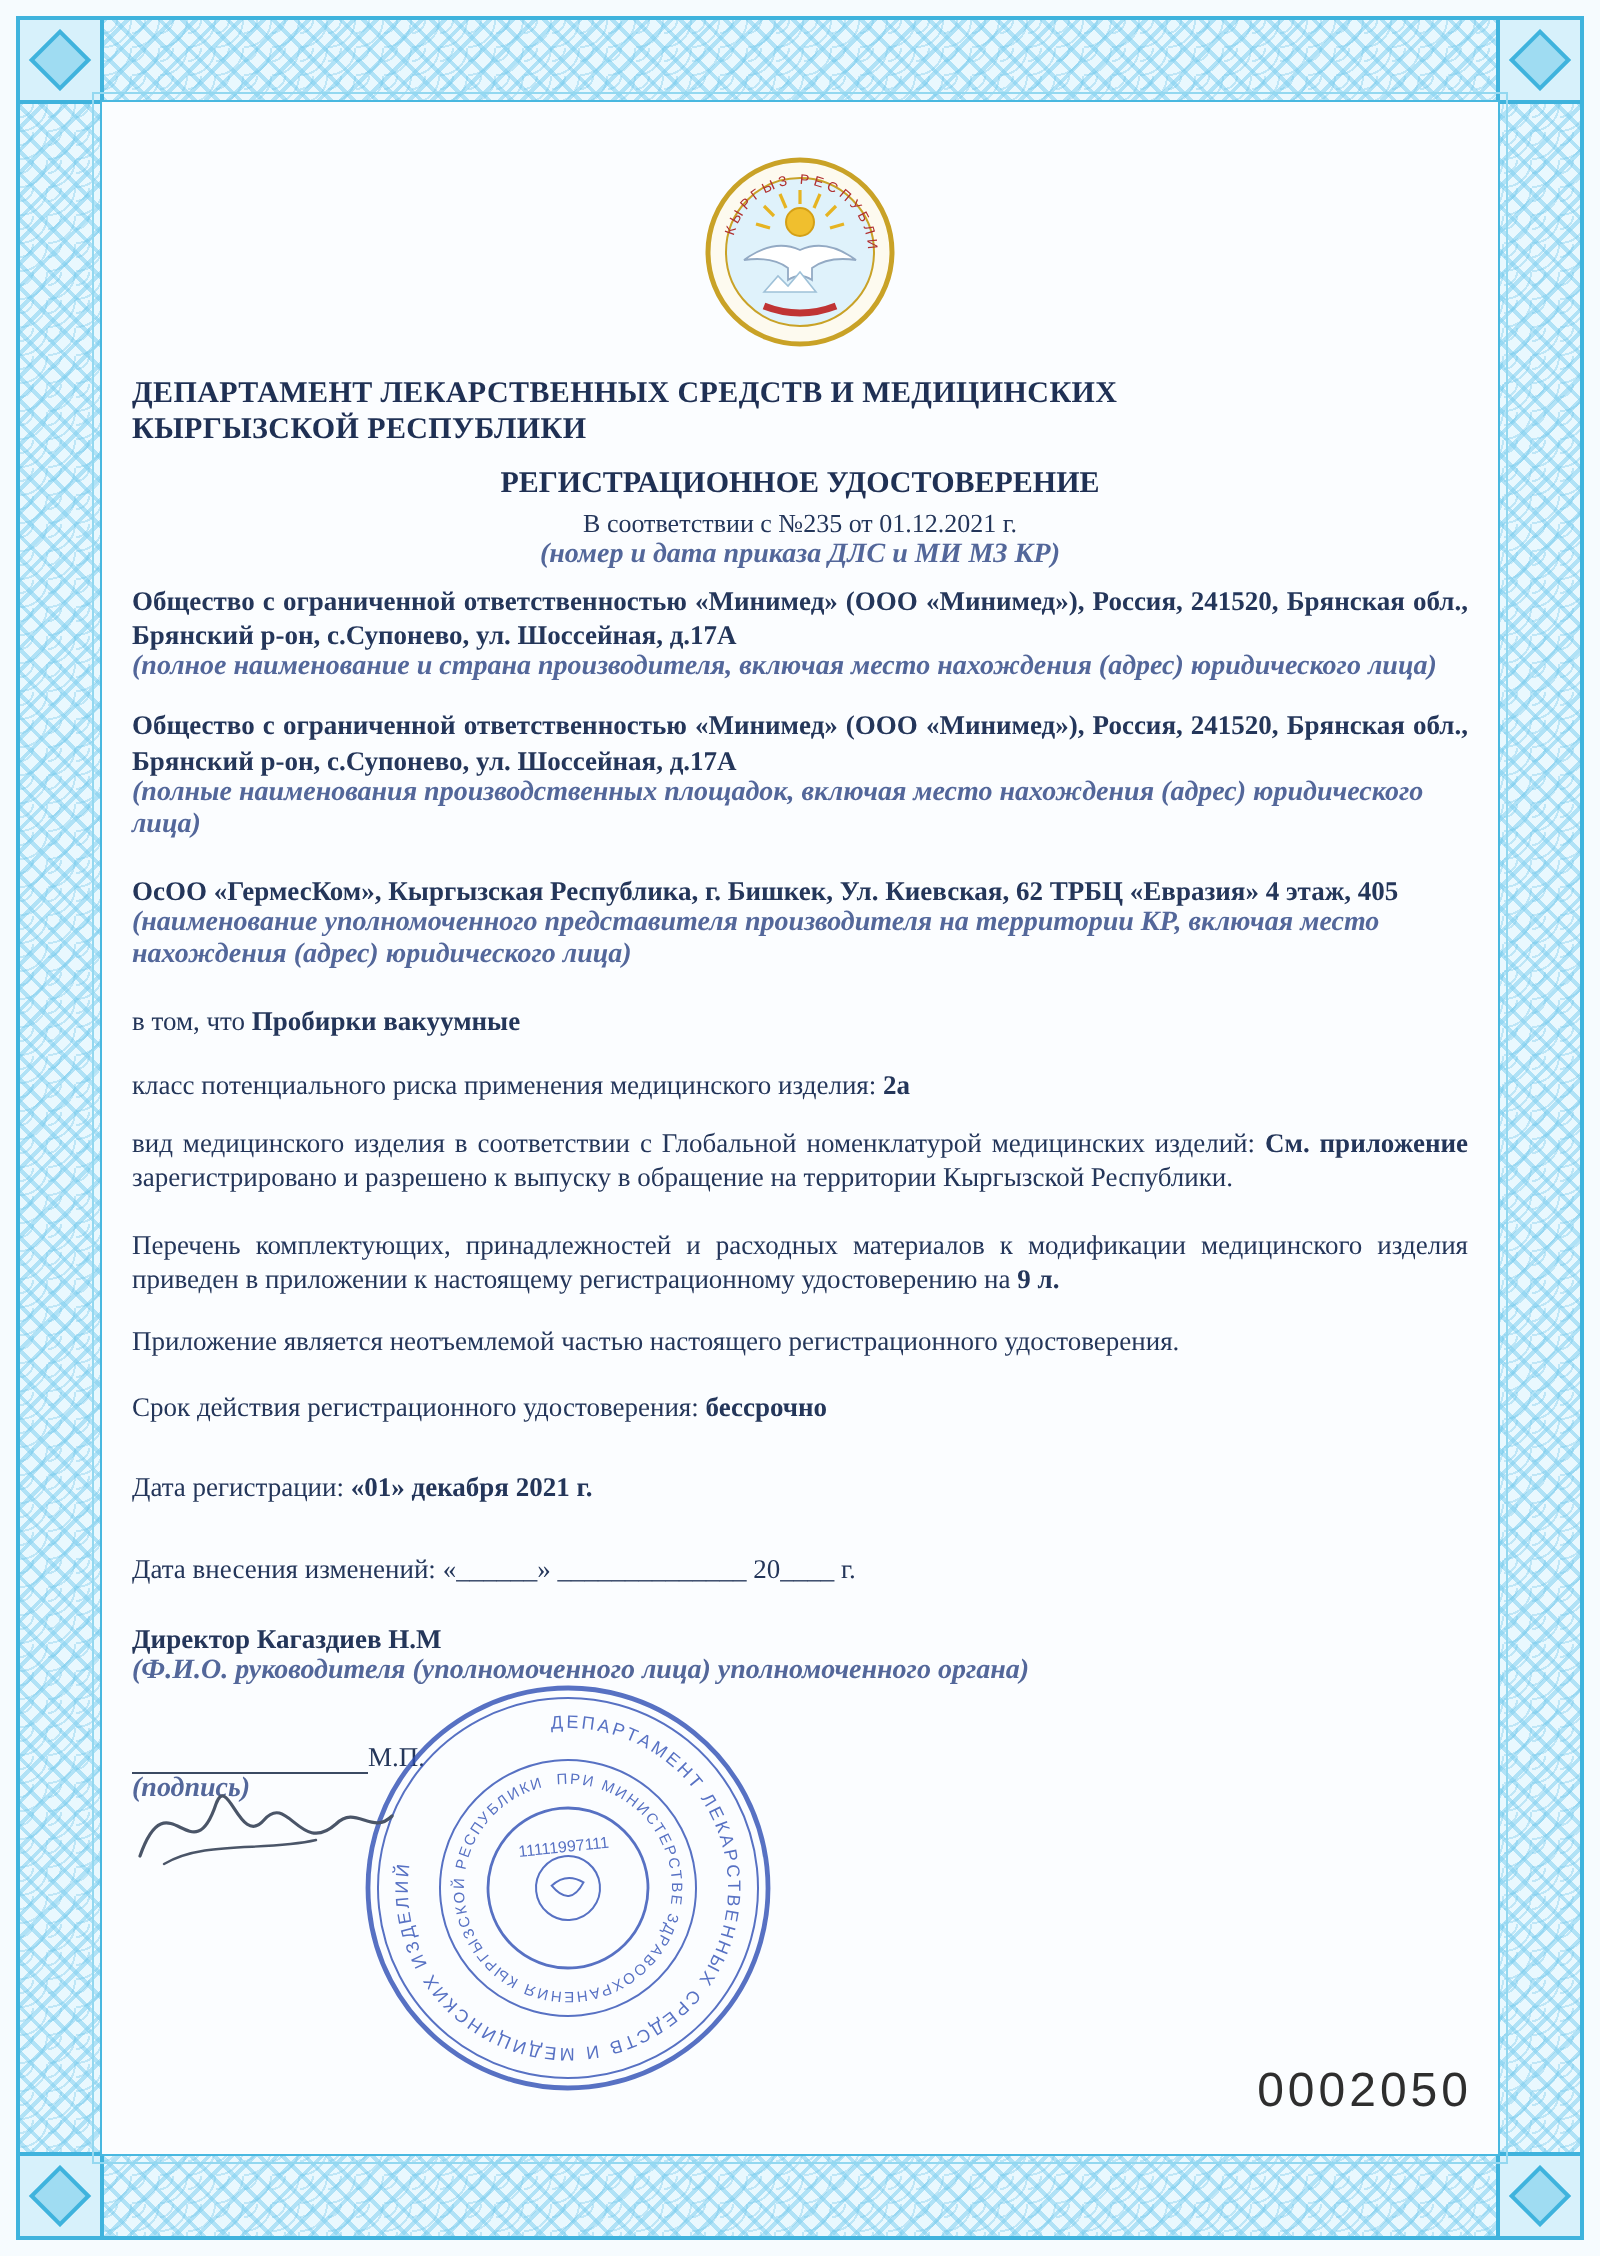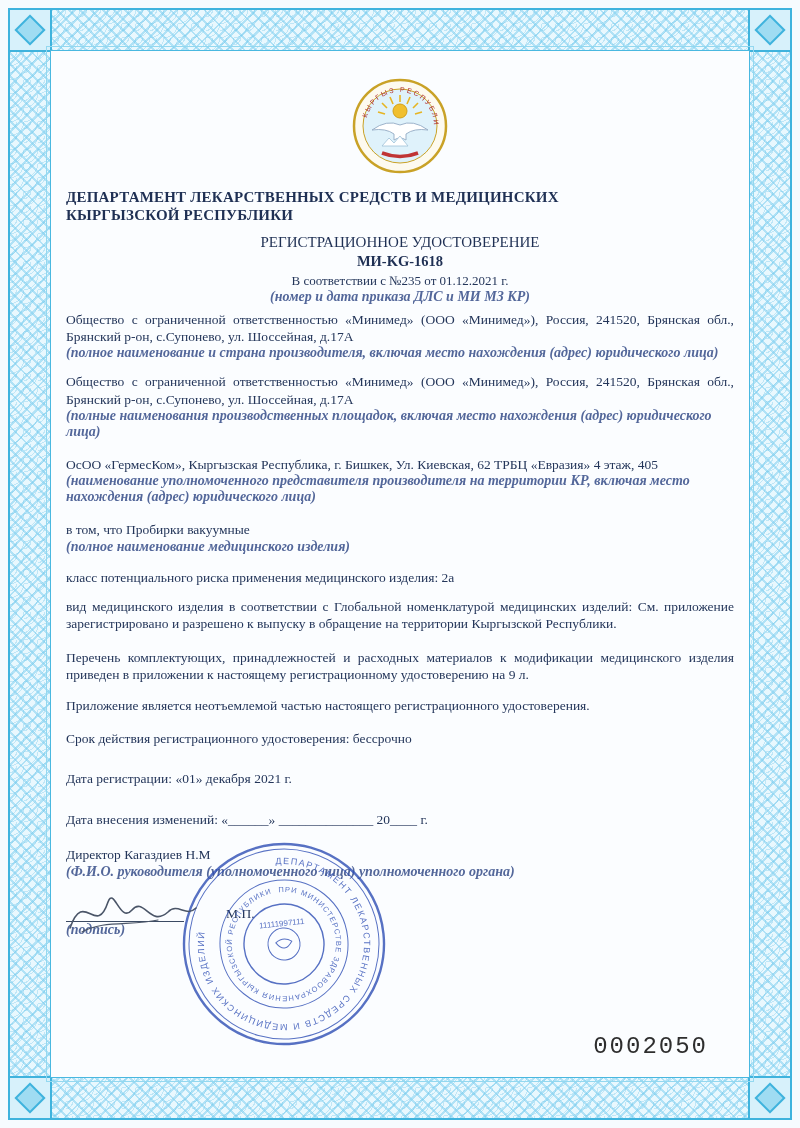"РЕГИСТРАЦИОННОЕ УДОСТОВЕРЕНИЕ" .cert-title { font-weight: normal -> bold }
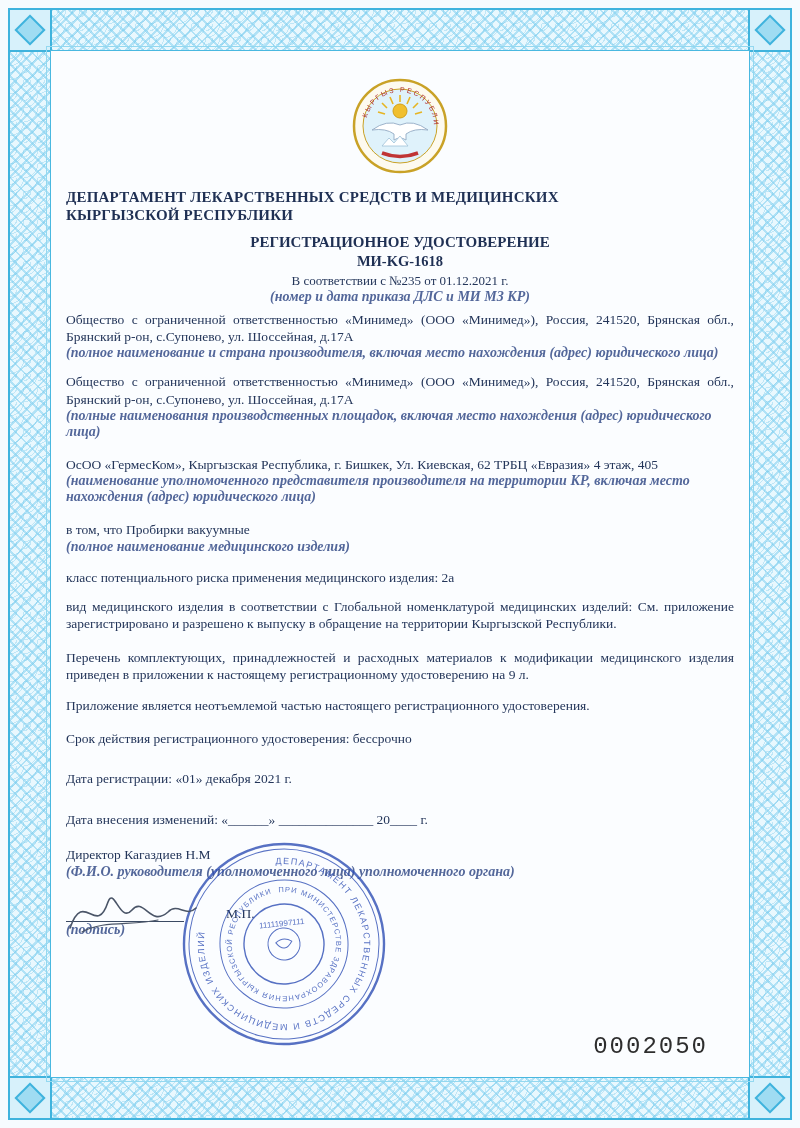"МИ-KG-1618" div.cert-number { html: <div>МИ-KG-1618</div> -> none }
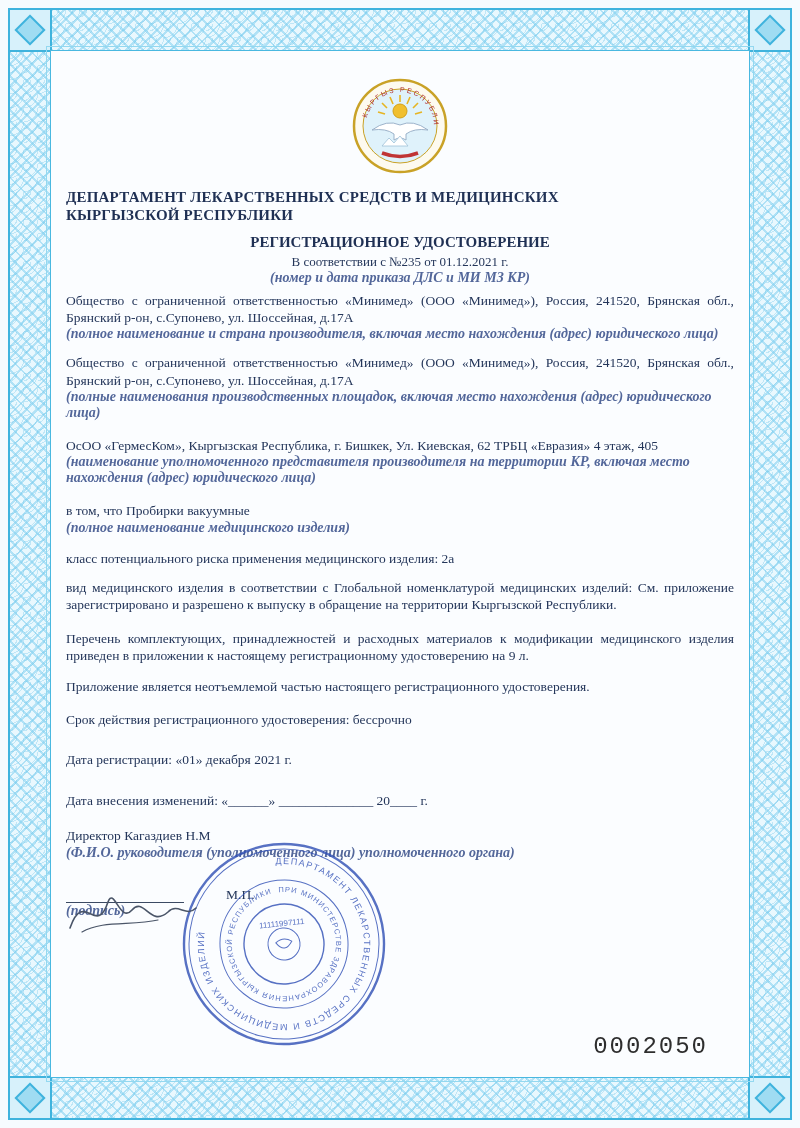"Общество с ограниченной ответственностью" .b { font-weight: normal -> bold }
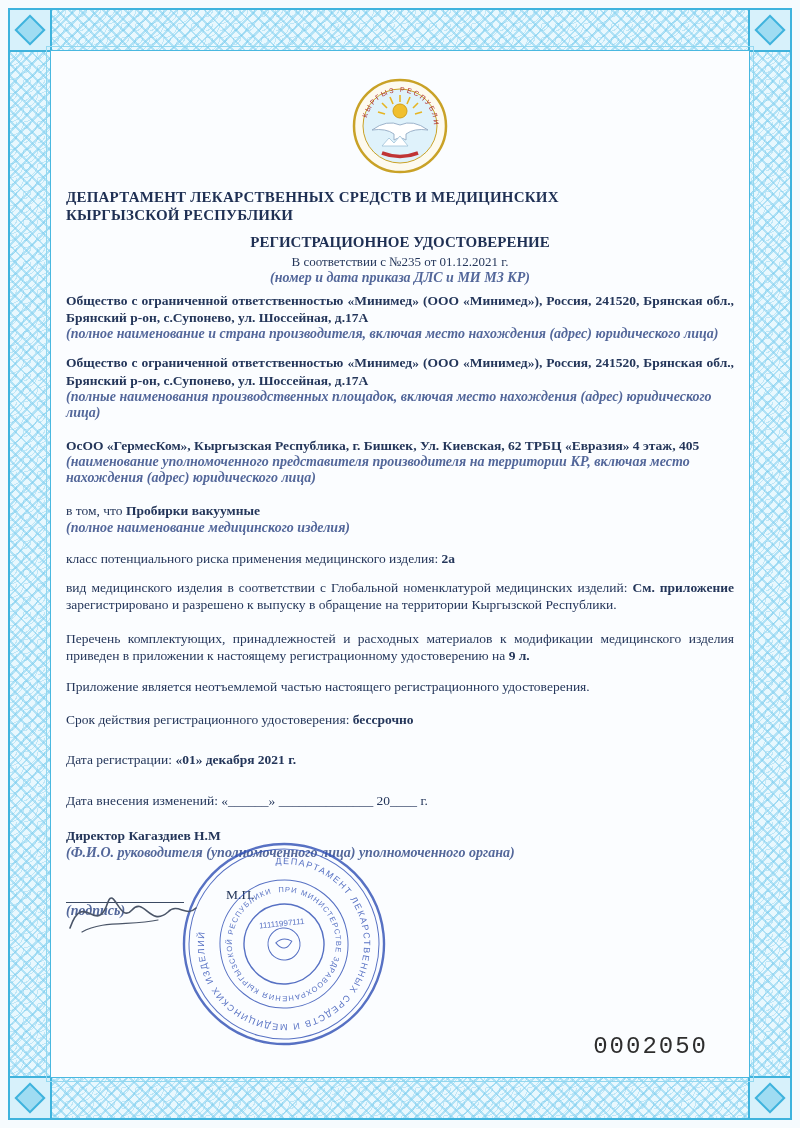"(полное наименование медицинского" div.caption { html: <div>(полное наименование медицинского изделия)</div> -> none }
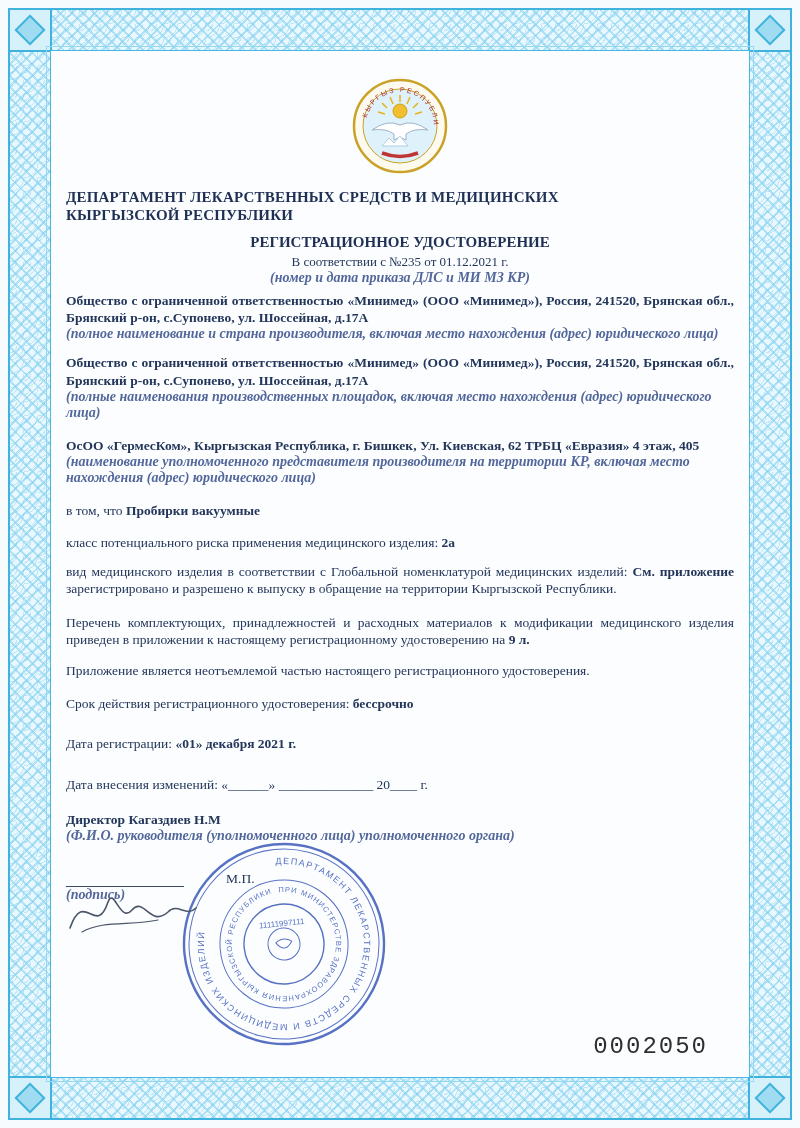"М.П." .mp { margin-left: 42px -> none }
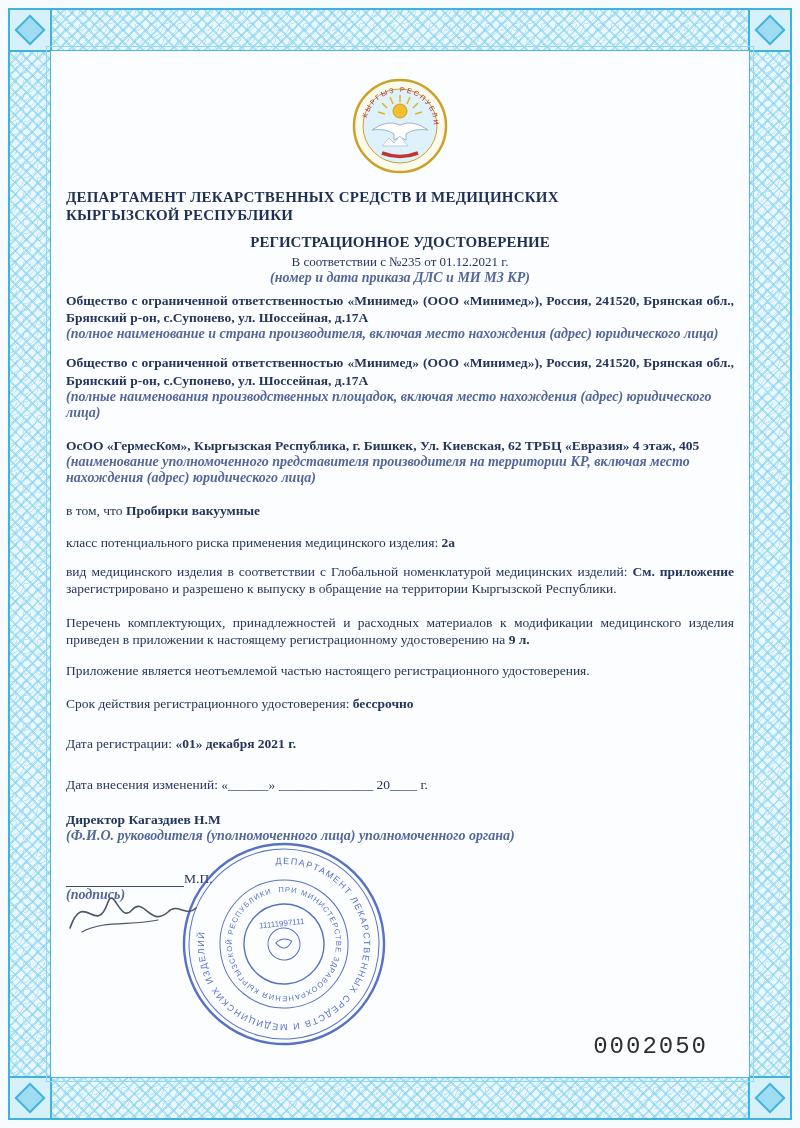"0002050" .serial { font-family: Liberation Mono, monospace -> Liberation Sans, sans-serif; right: 92px -> 64px }
